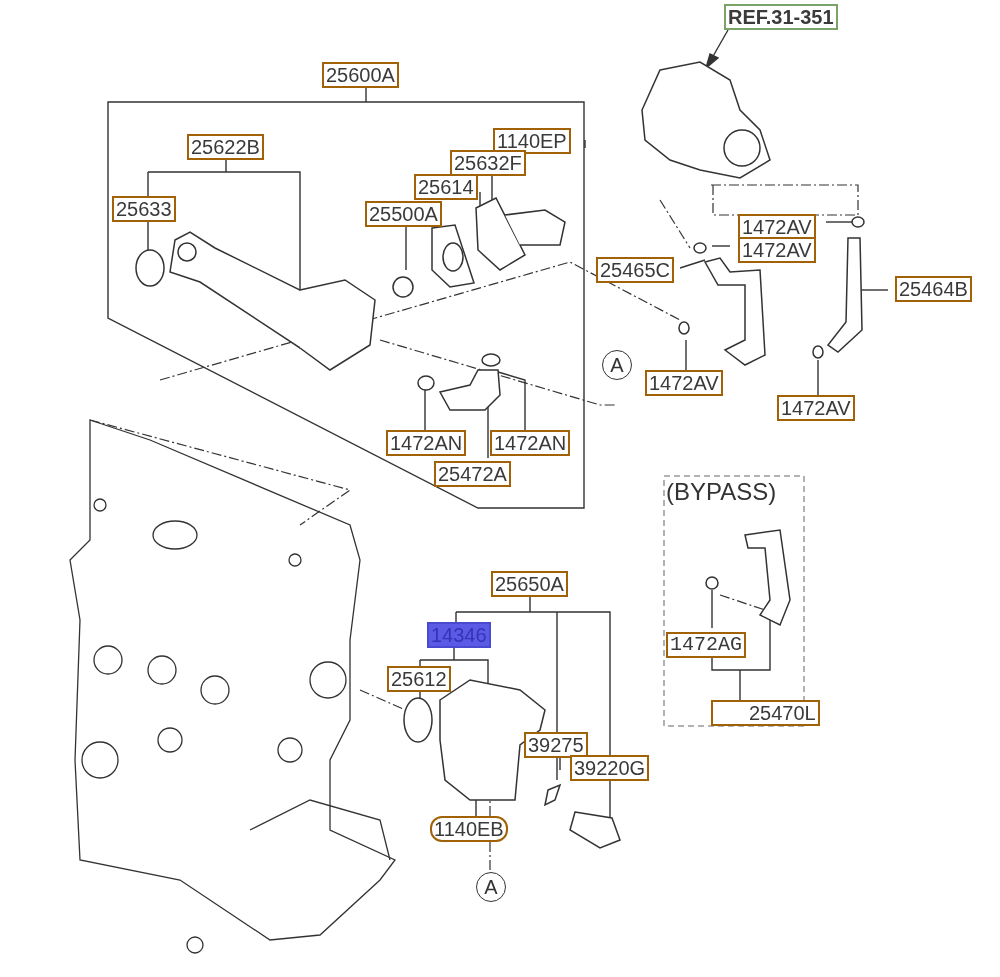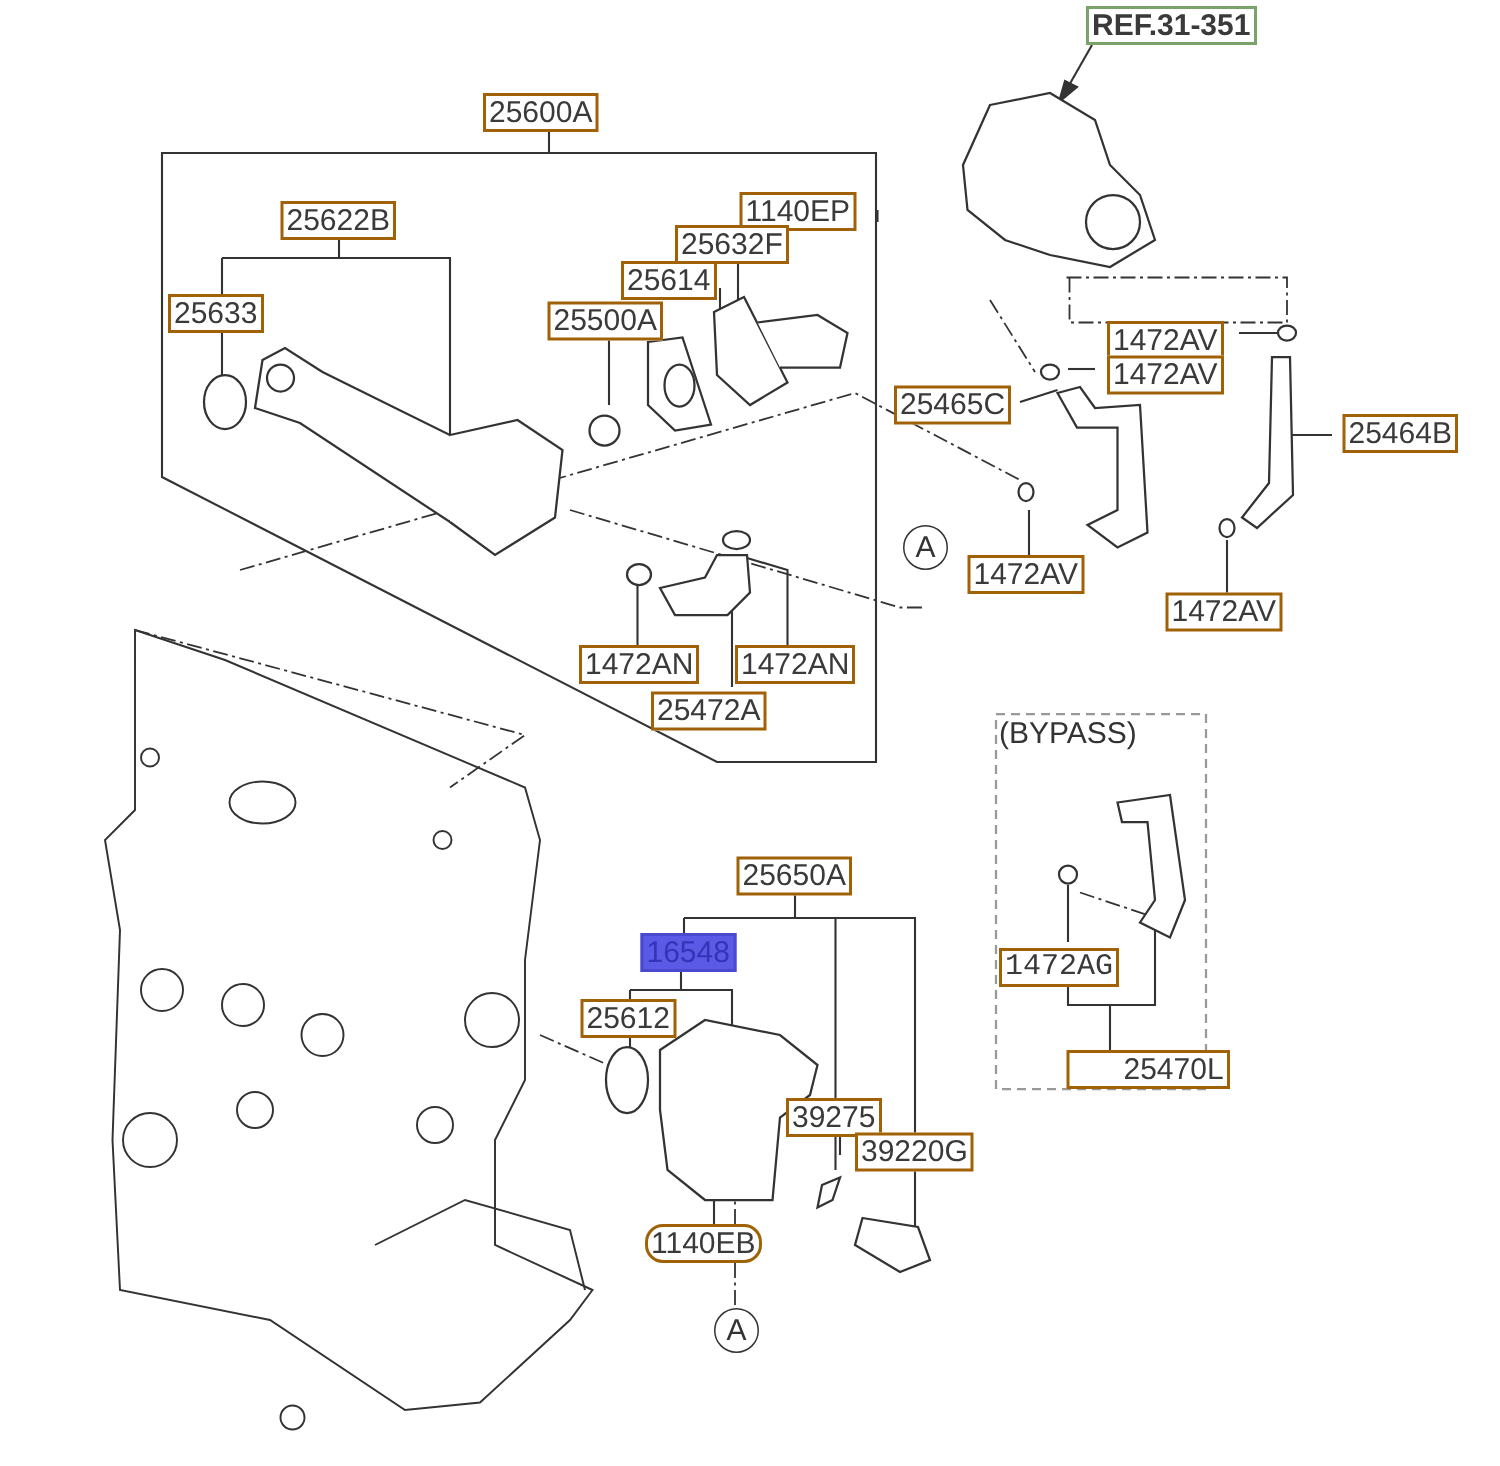"(BYPASS)" .bypass-title { font-size: 20px -> 24px }
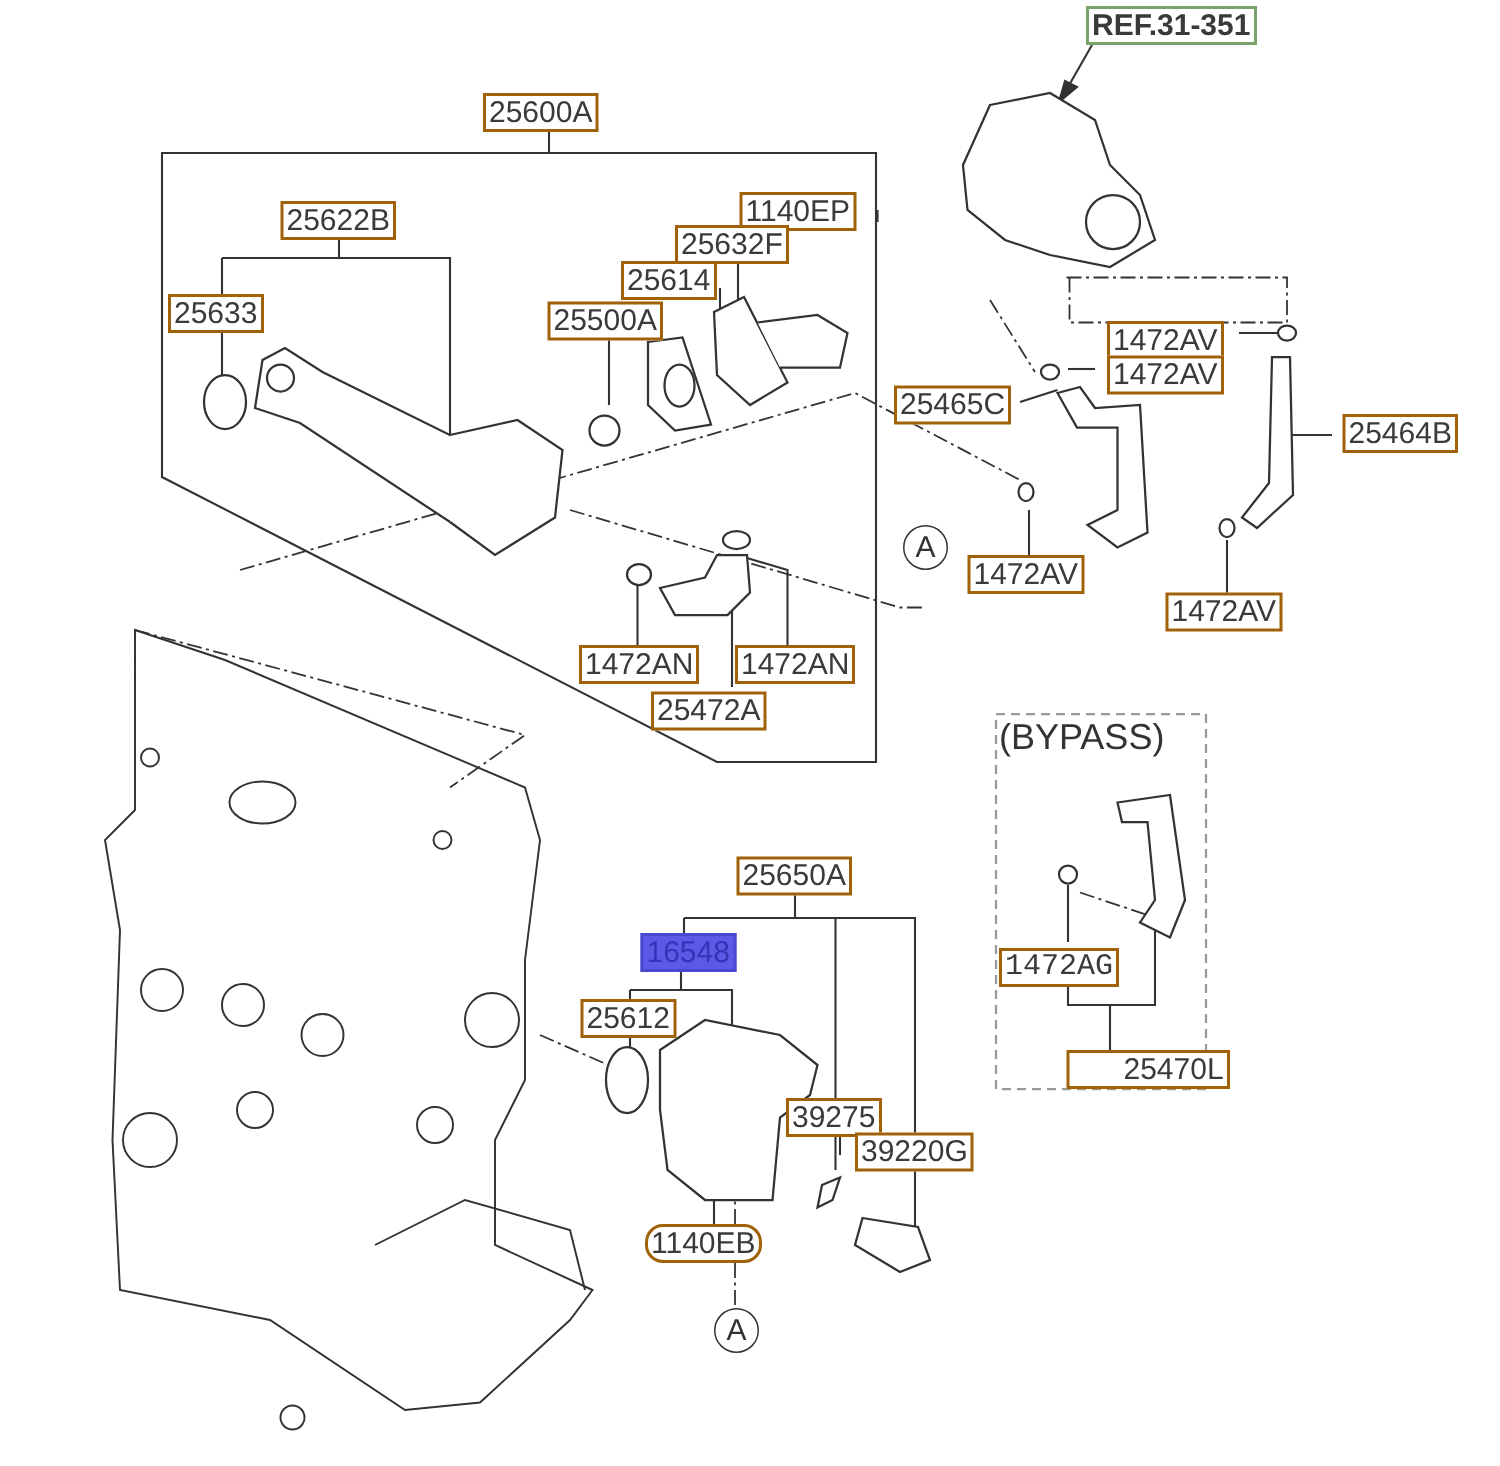"16548" div.lbl { text: 16548 -> 14346 }
